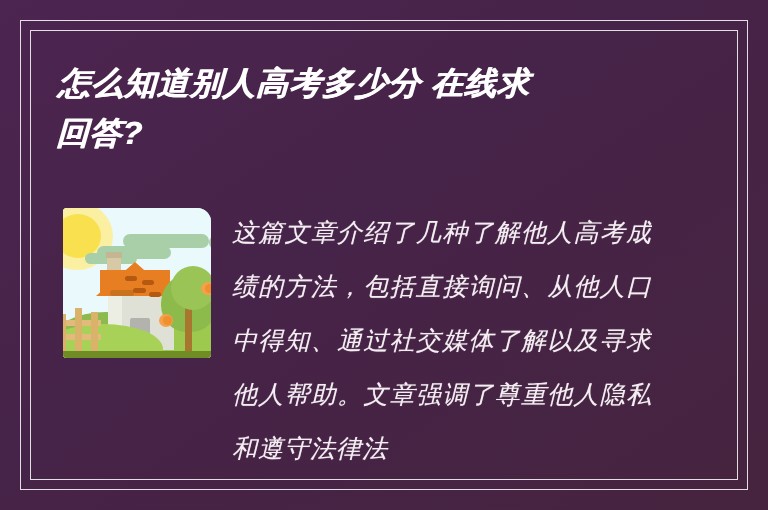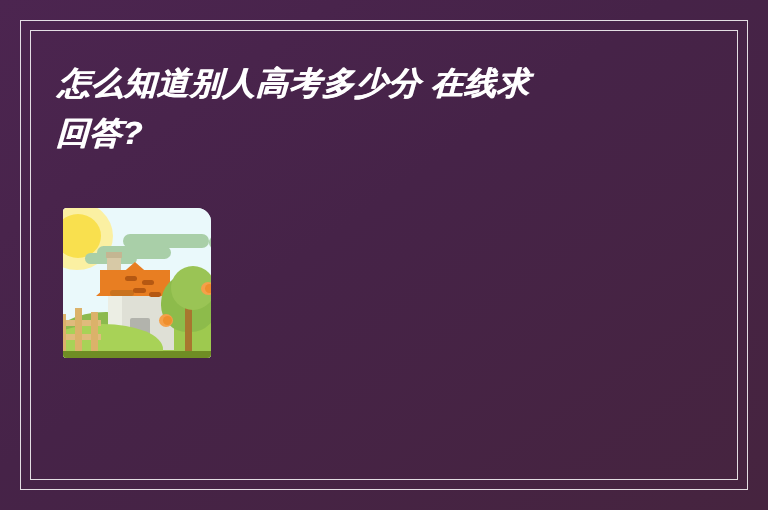"这篇文章介绍了几种了解他人高考成绩的方法，包括直接询问、从他人口中得知、通过社交" div.body-text { html: none -> <div>这篇文章介绍了几种了解他人高考成绩的方法，包括直接询问、从他人口中得知、通过社交媒体了解以及寻求他人帮助。文章强调了尊重他人隐私和遵守法律法</div> }
